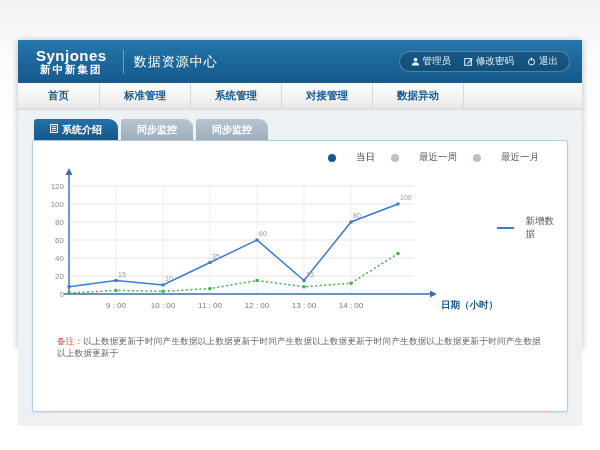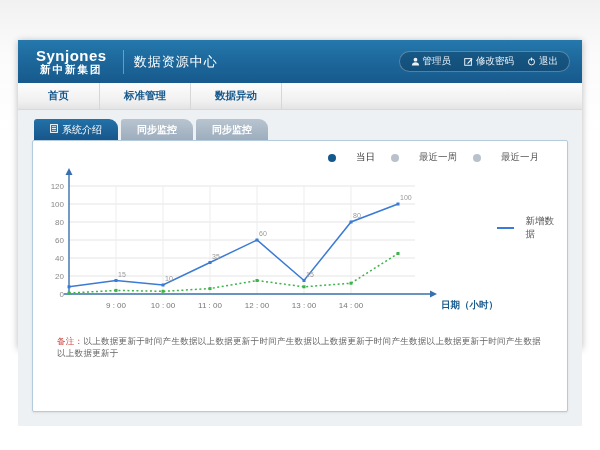"系统管理" div.nav-item { html: none -> <div>系统管理</div> }
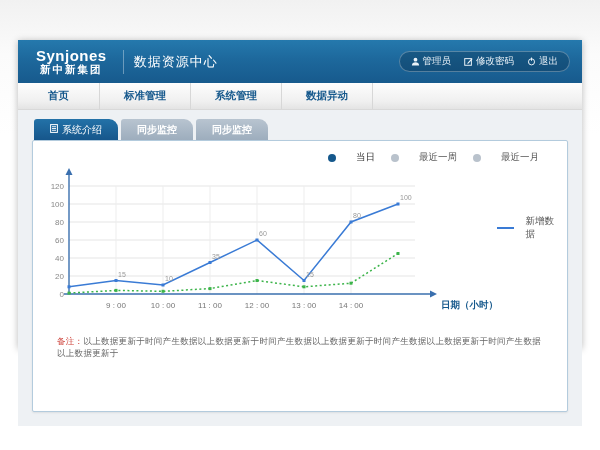"对接管理" div.nav-item { html: none -> <div>对接管理</div> }
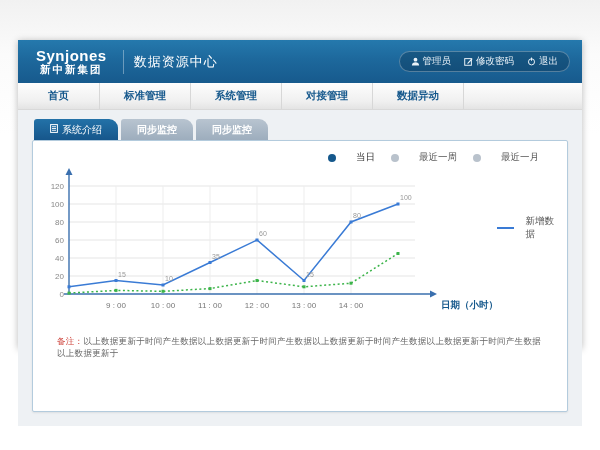"系统介绍" .tab.active { font-weight: normal -> bold }
